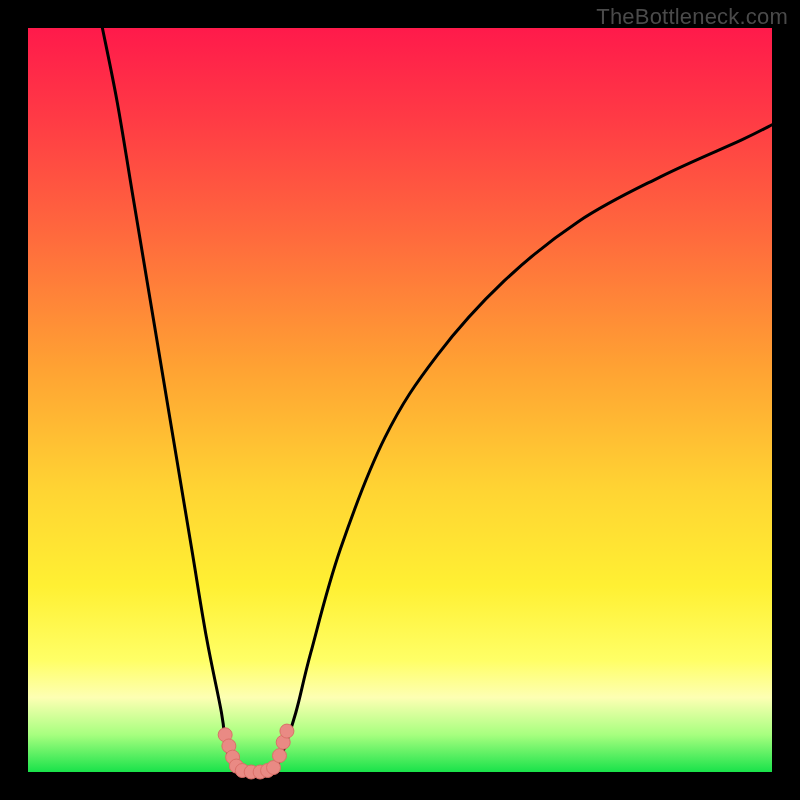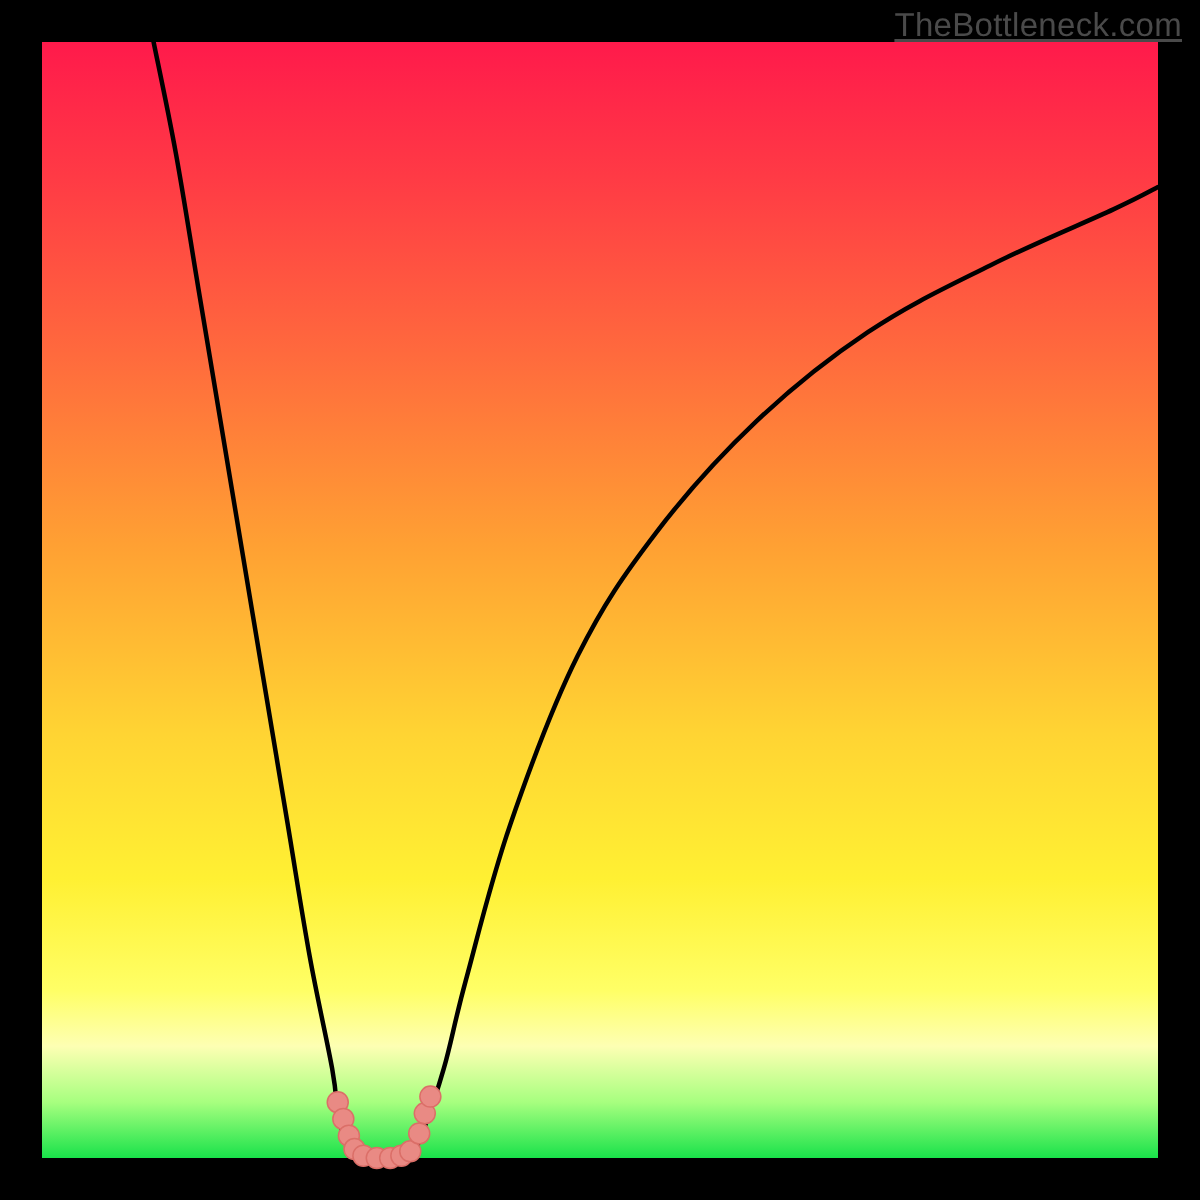"TheBottleneck.com" .watermark { text-decoration: underline -> none }
